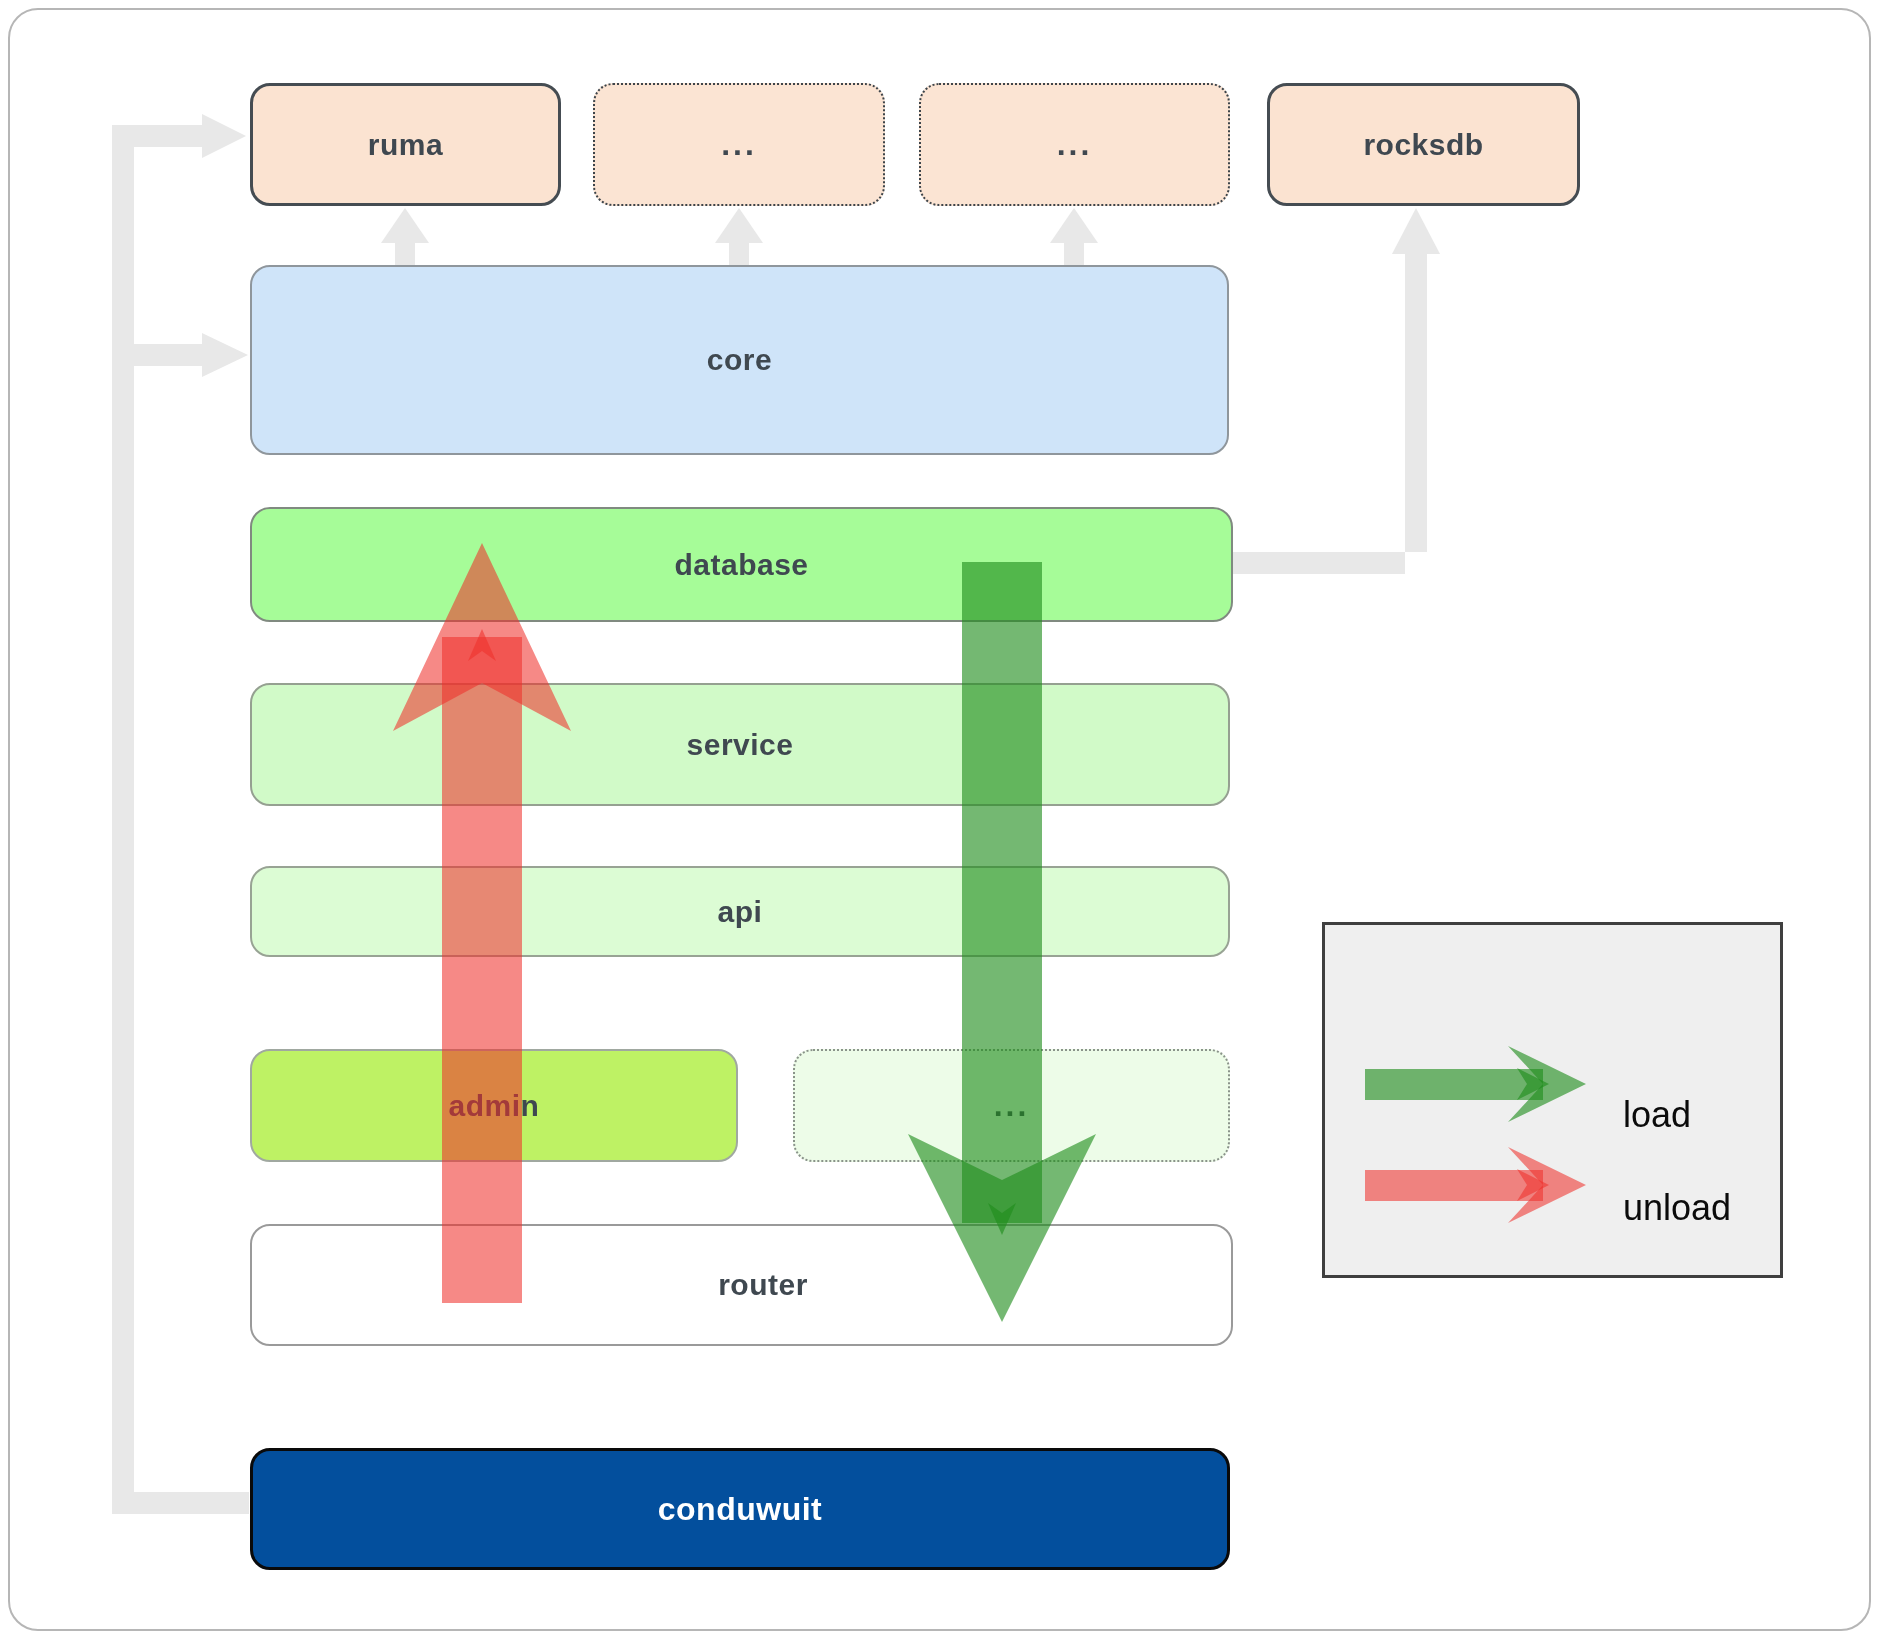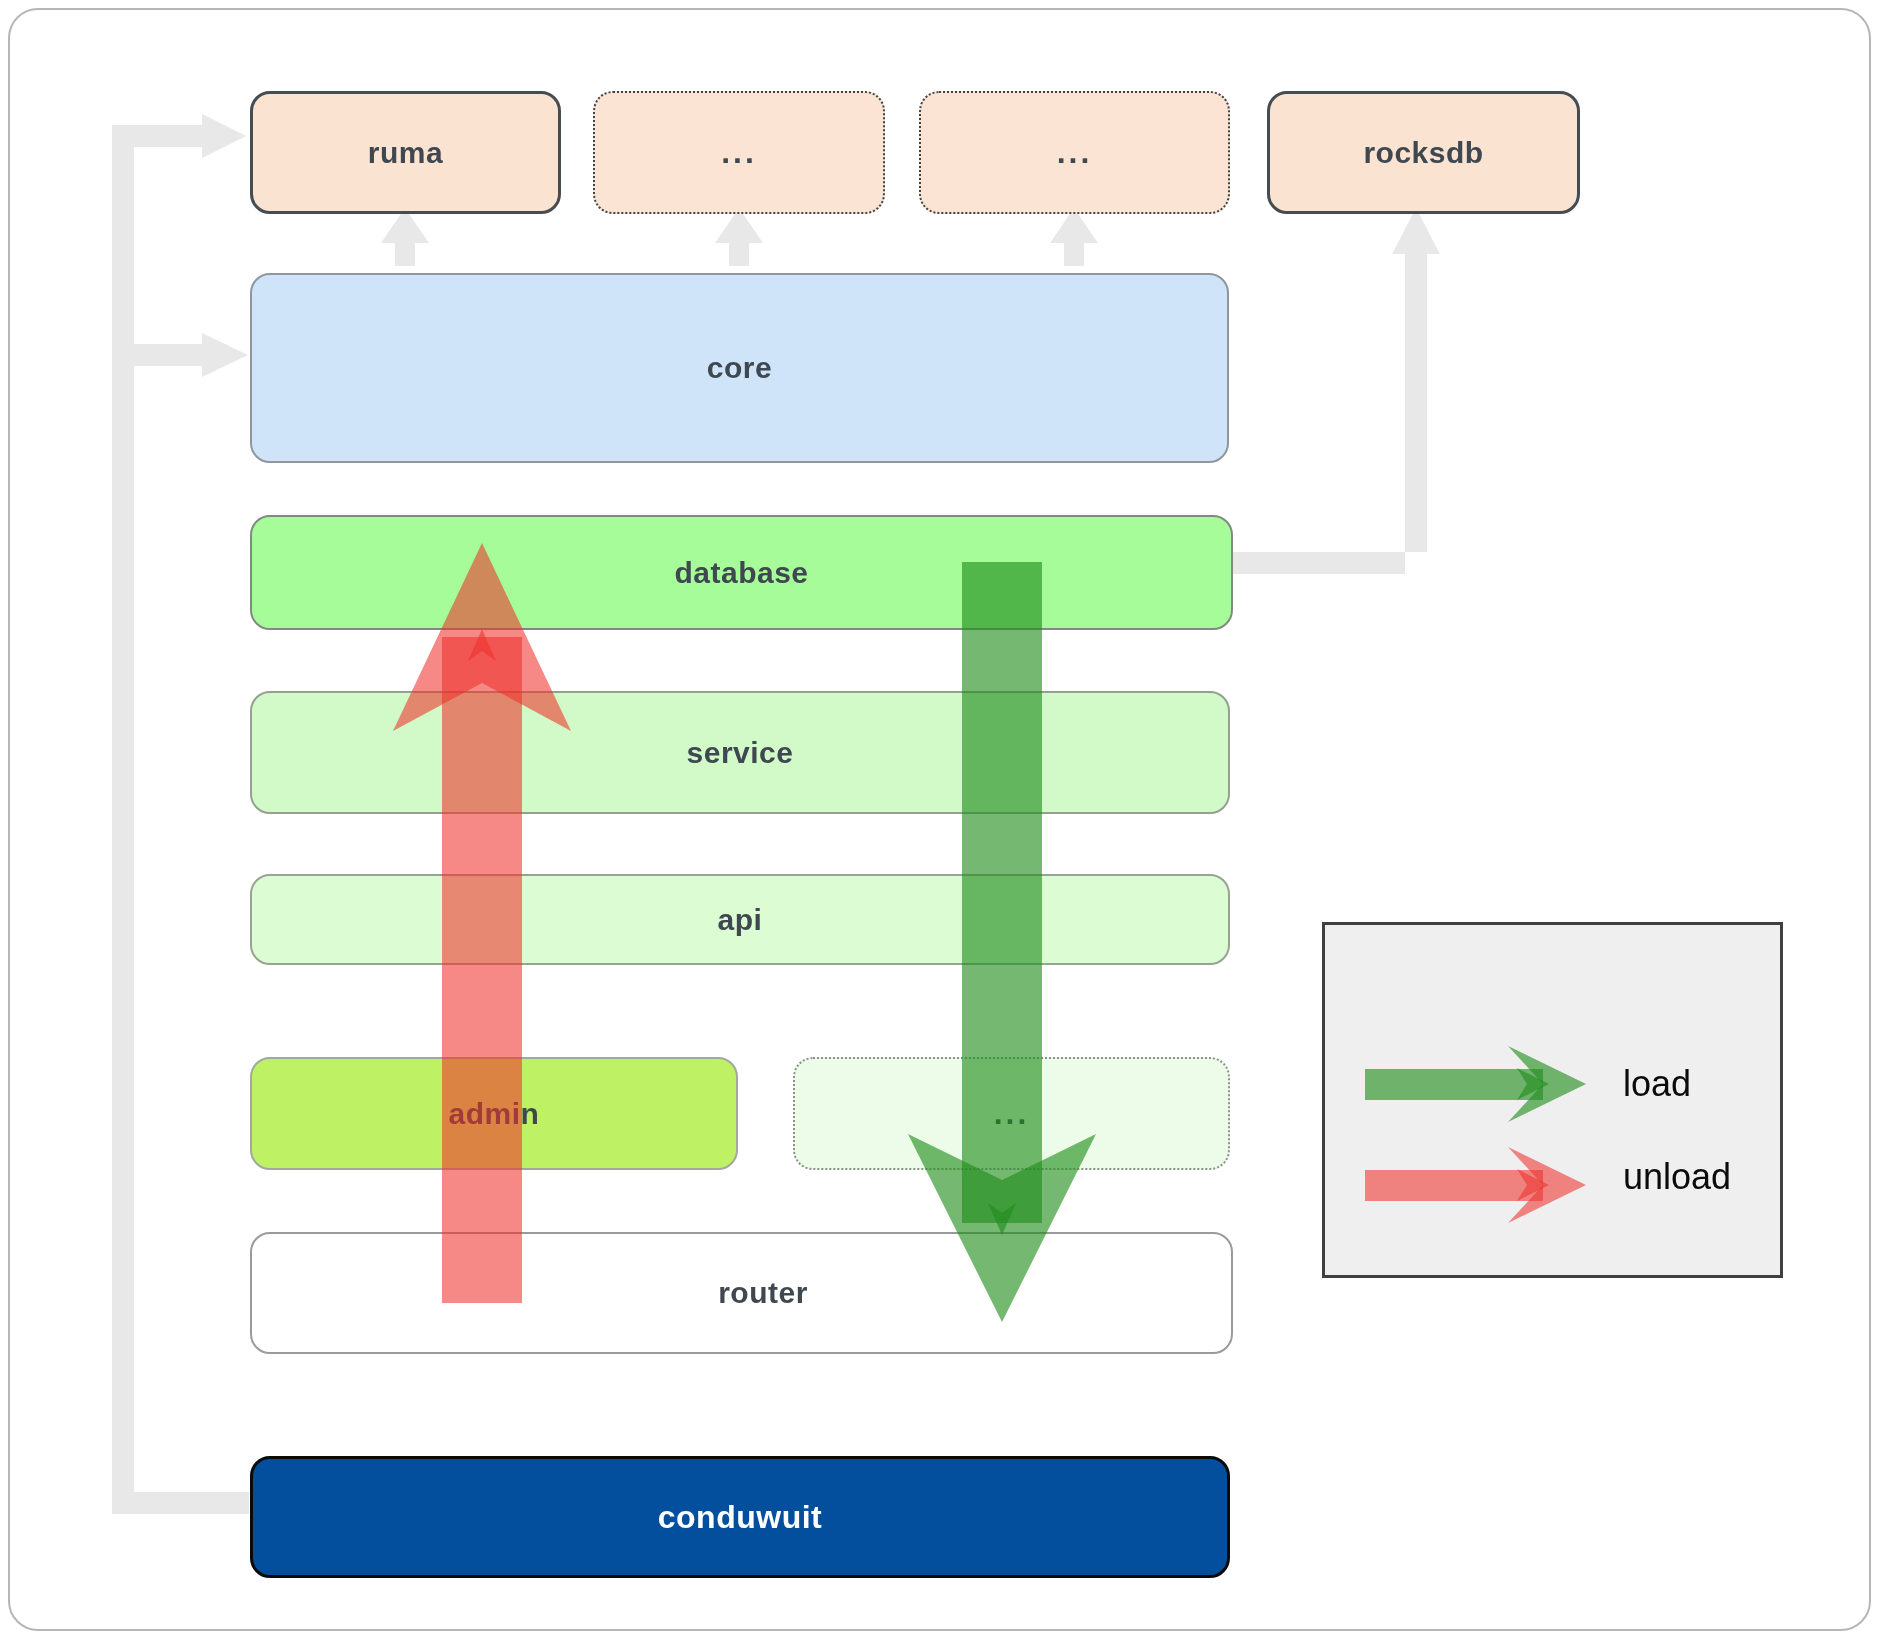"ruma" .node { margin-top: 8px -> none }
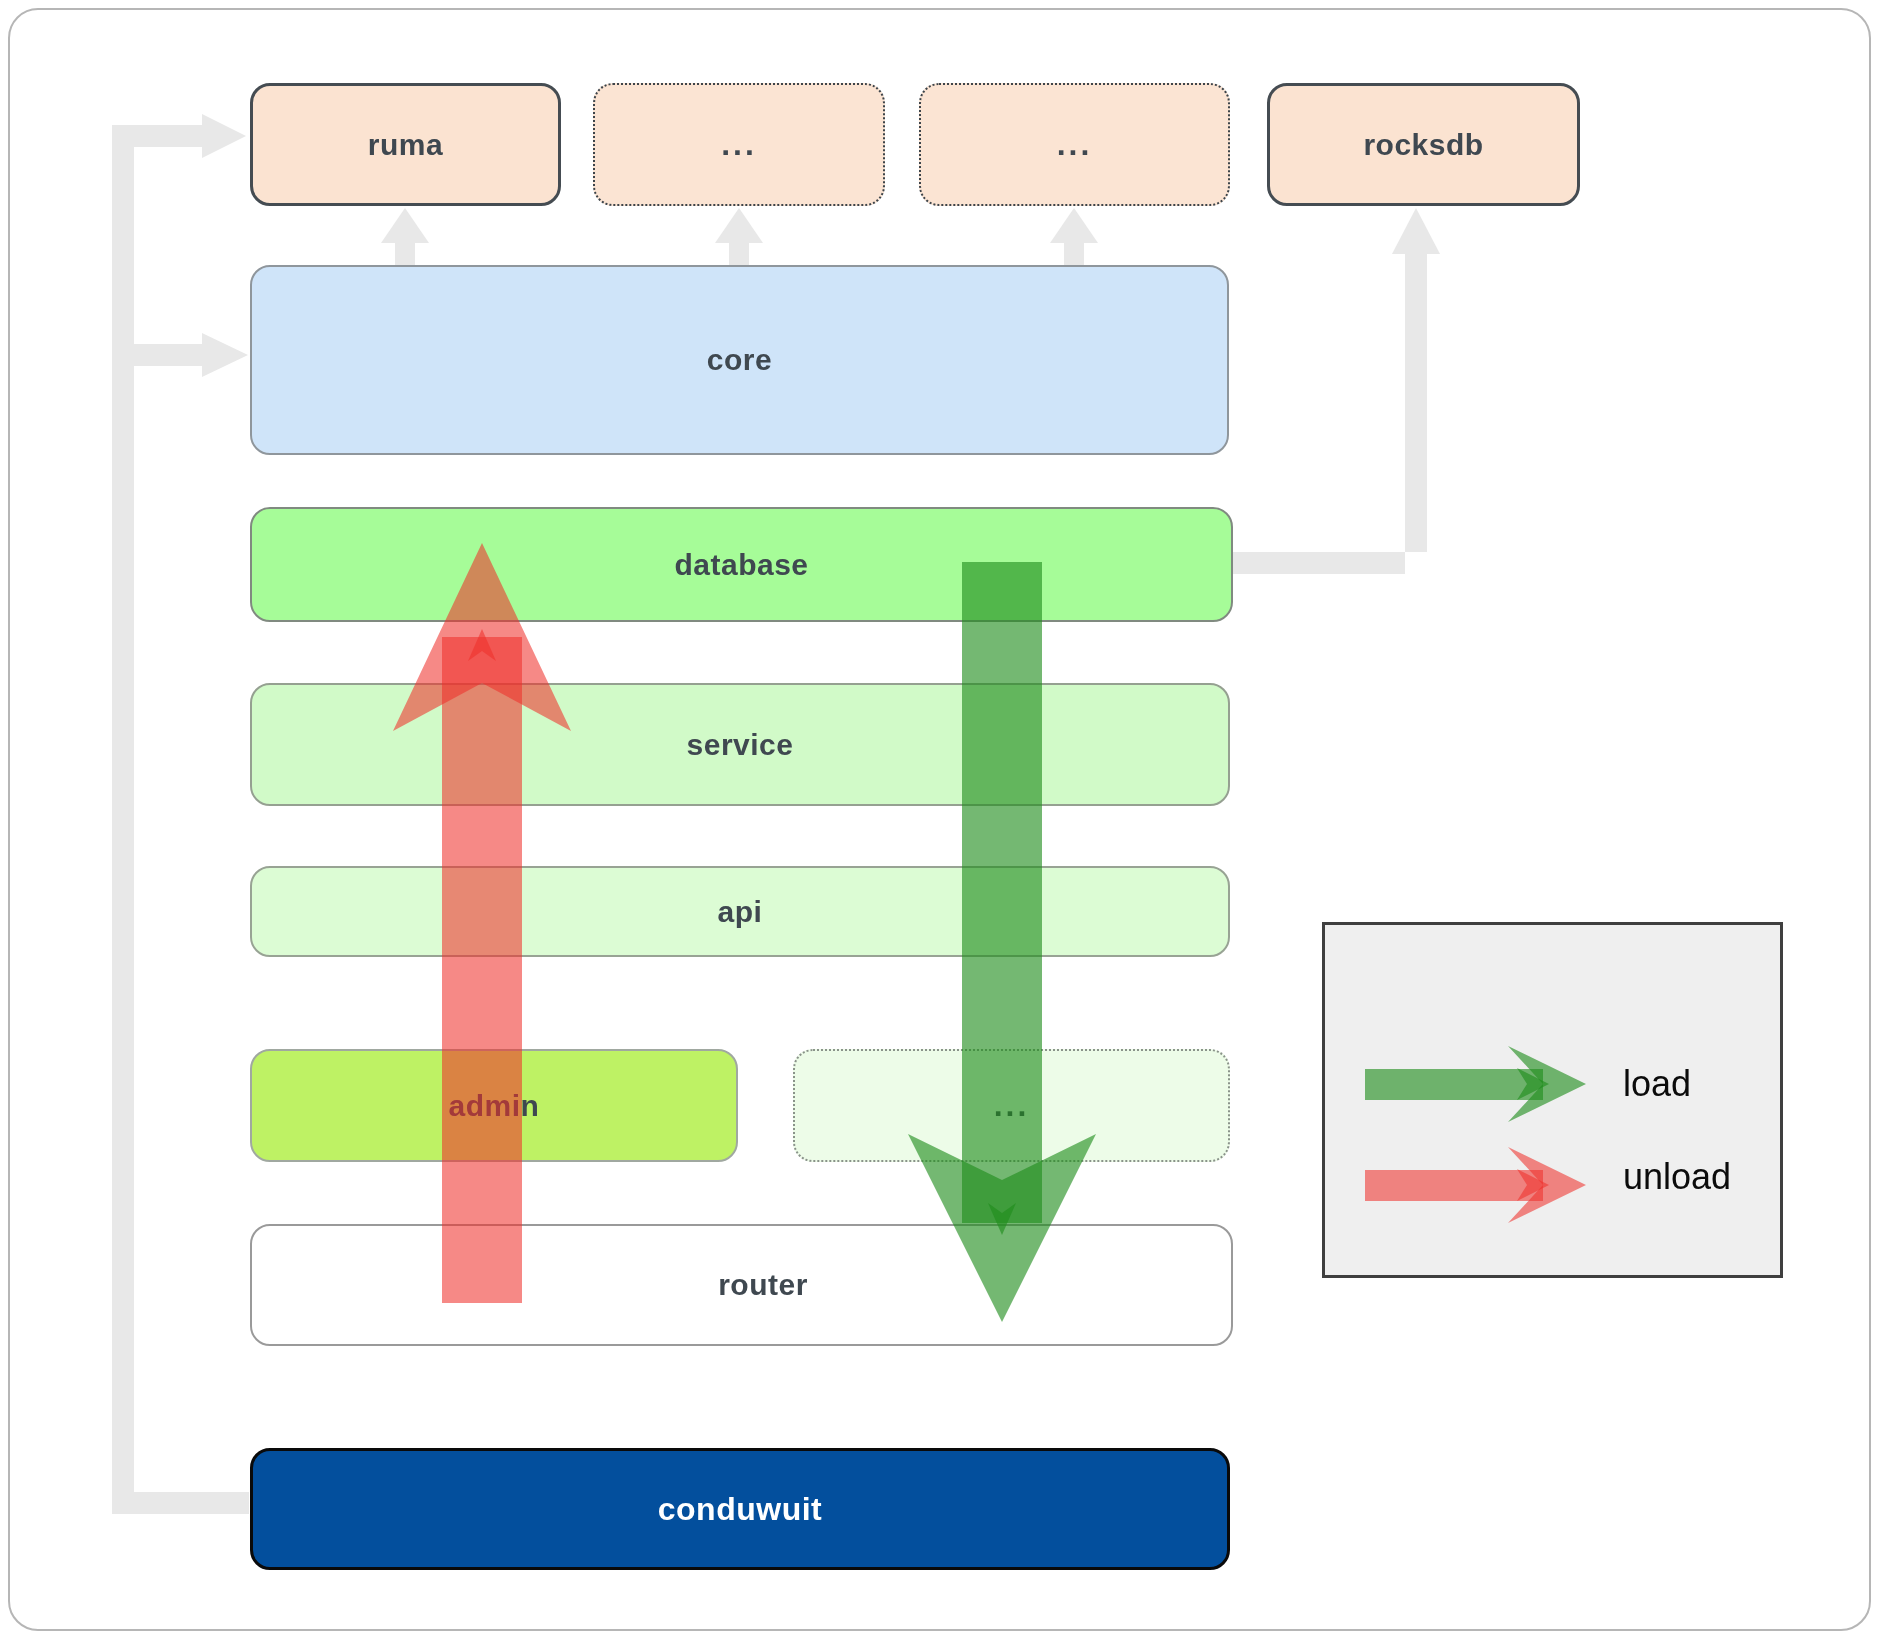"load" #legend .legend-label { margin-top: none -> 31px }
